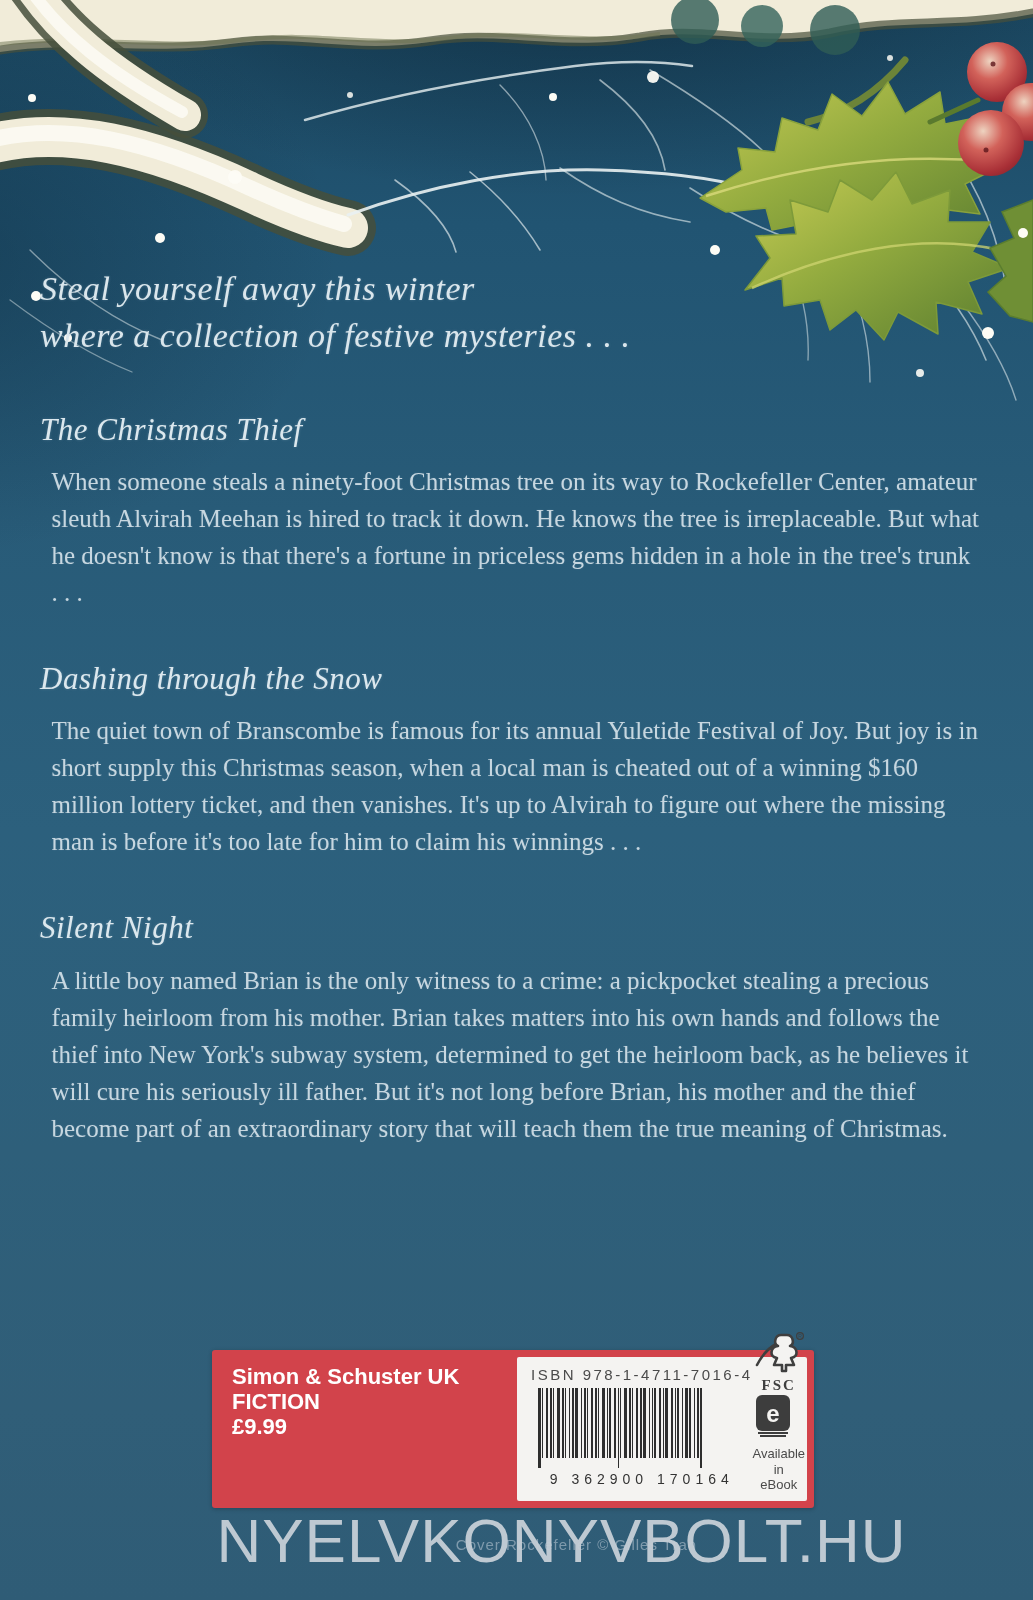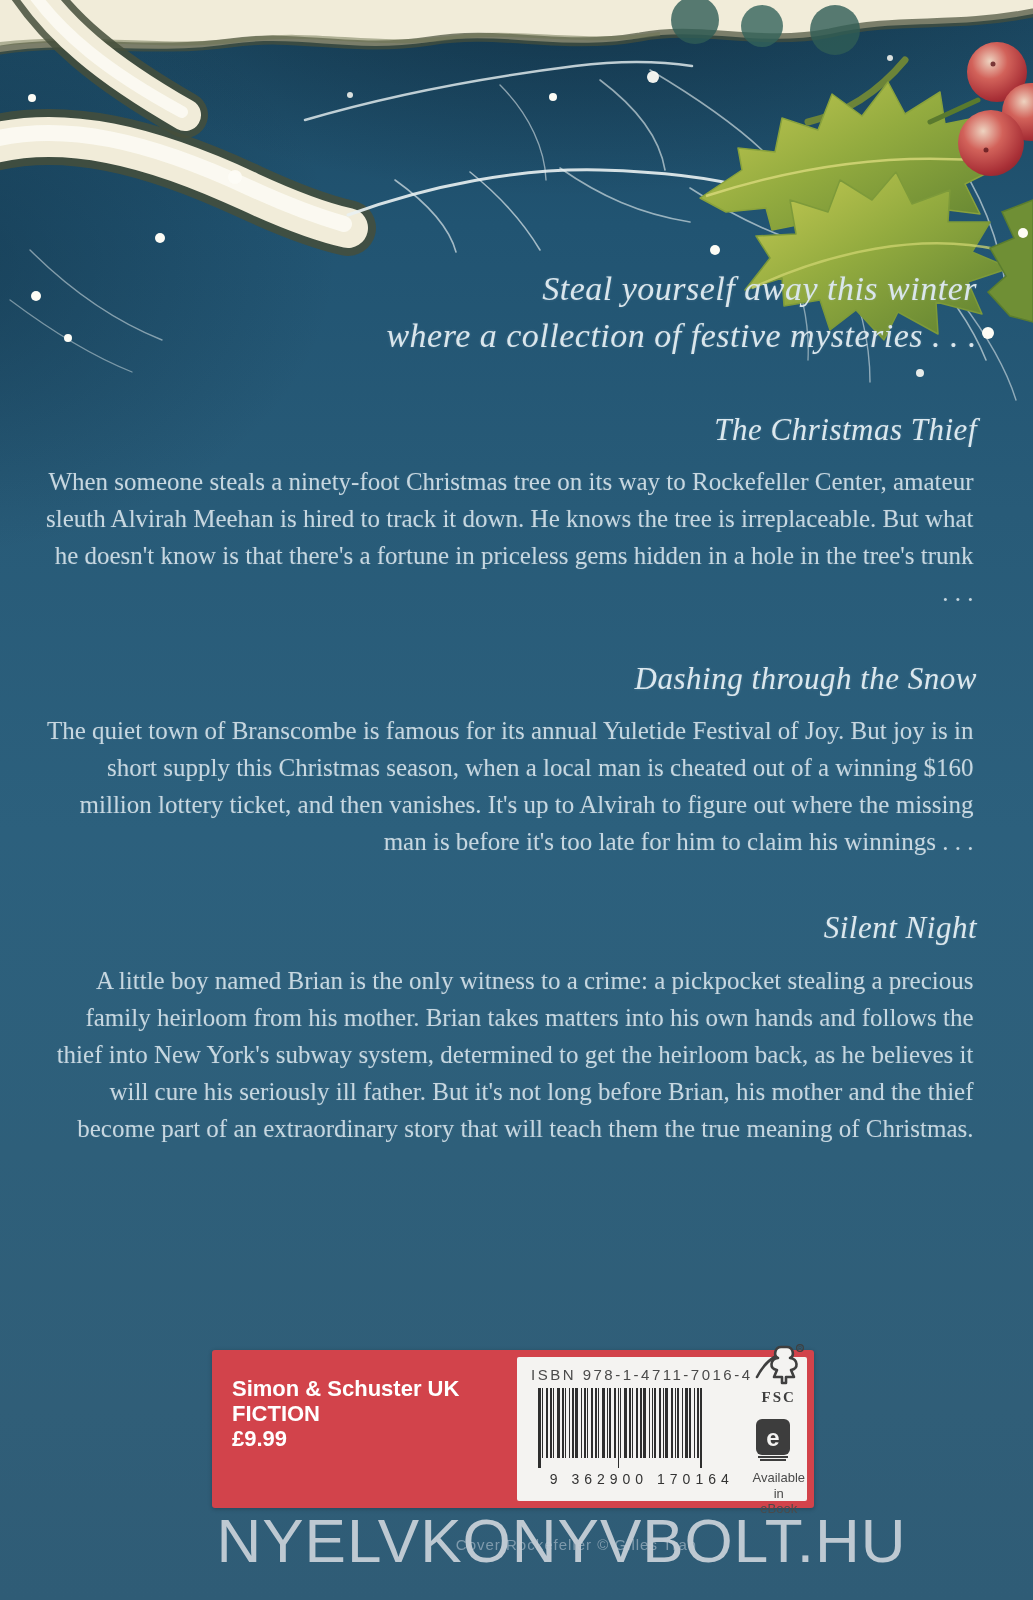"Steal yourself away this winter" .content { right: 56px -> 40px; text-align: right -> left }
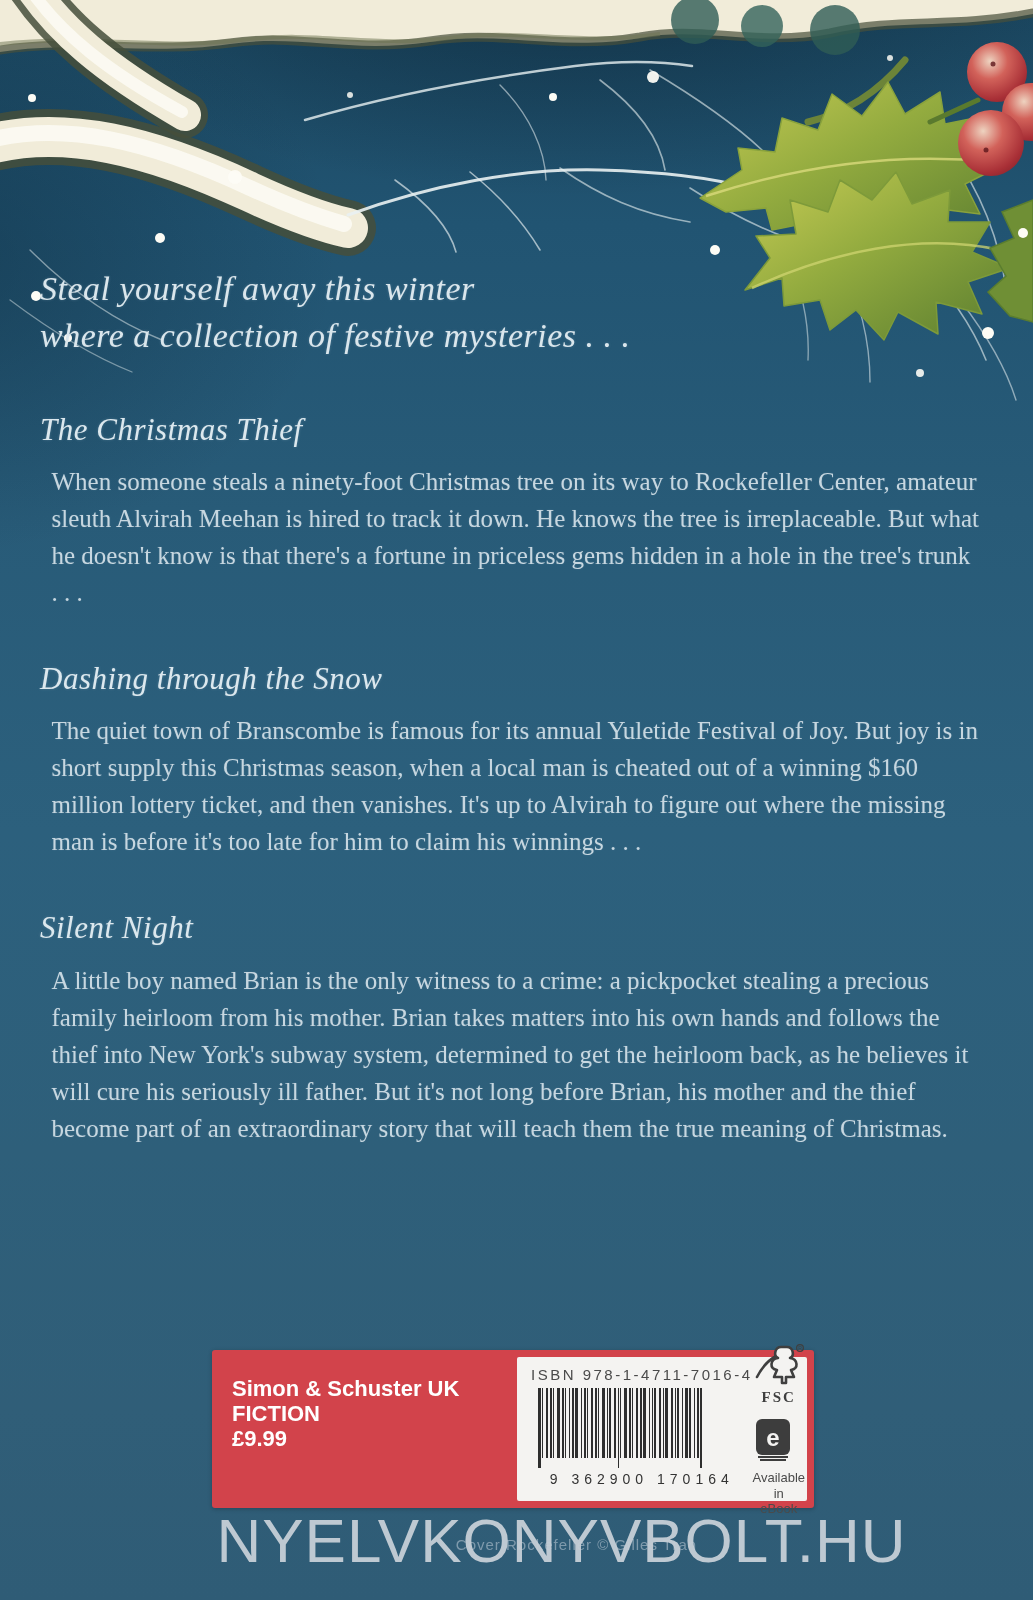"Simon & Schuster UK" .pub-left { top: 26px -> 14px }
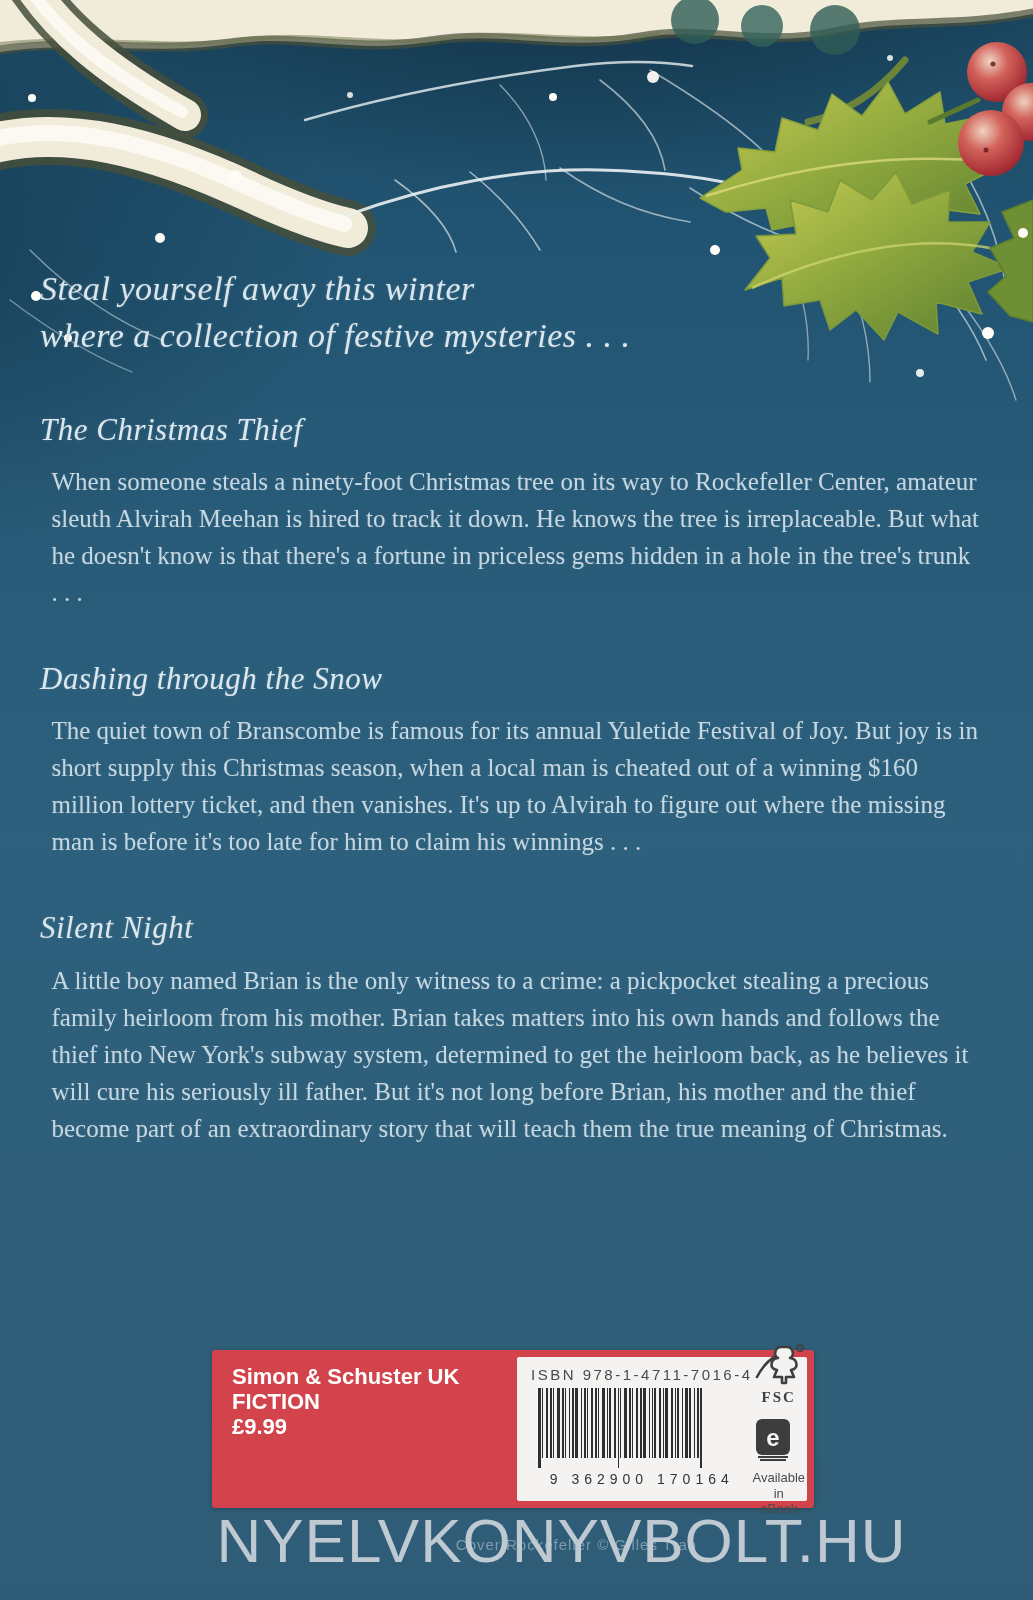"FSC" .panel-right { gap: 12px -> none; justify-content: center -> flex-end }
